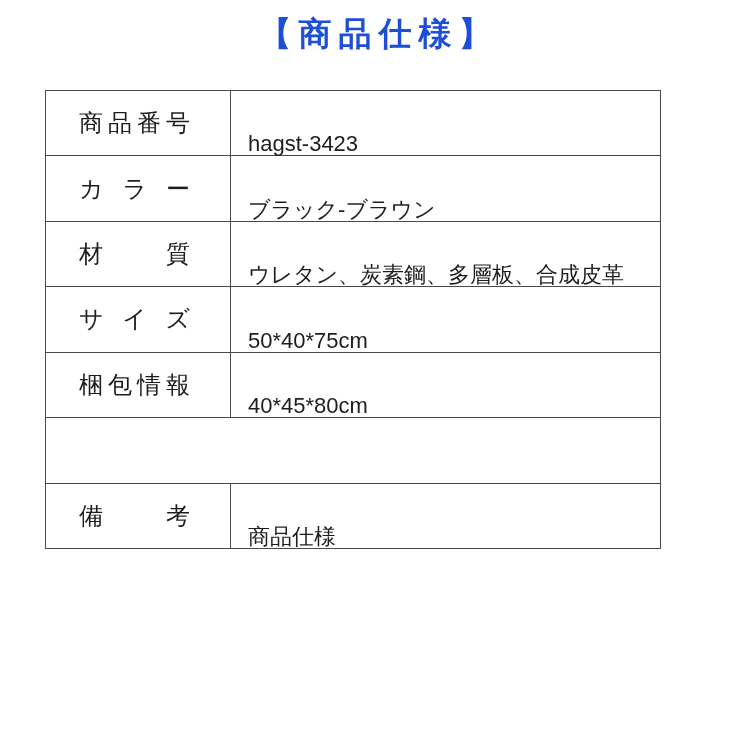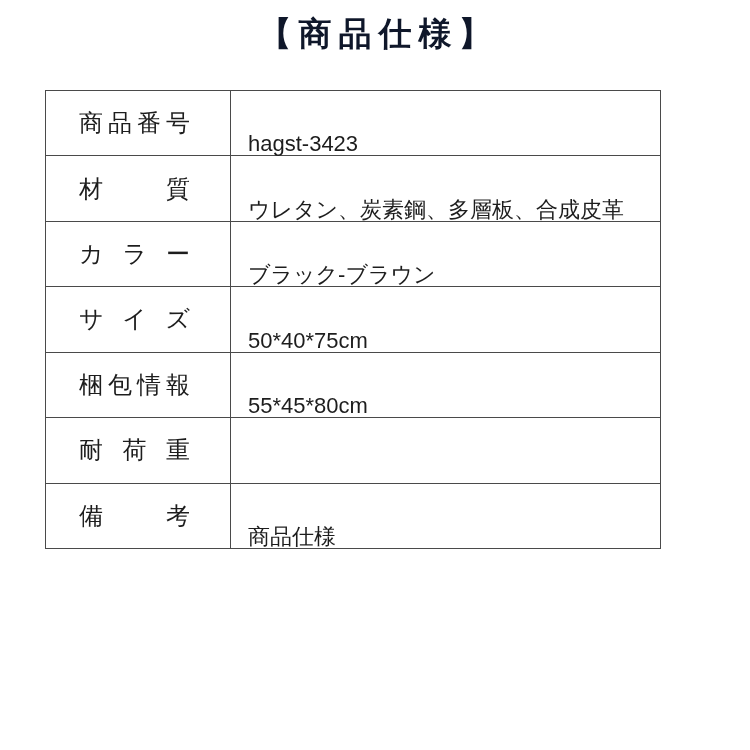"【商品仕様】" .title { color: #0f172a -> #1d4ed8 }
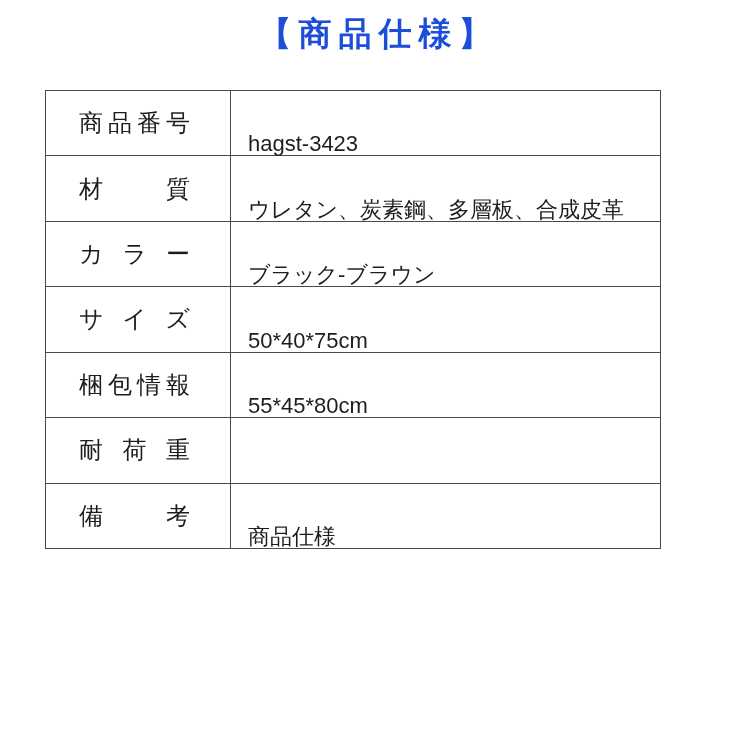"材質" div.spec-row { order: before "カラー" -> after "カラー" }
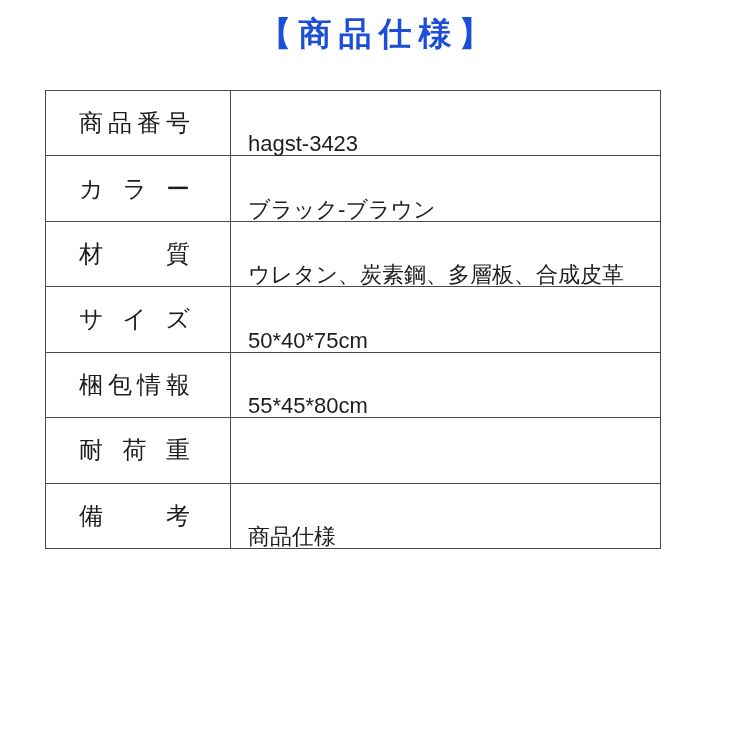"55*45*80cm" span { text: 55 -> 40 }
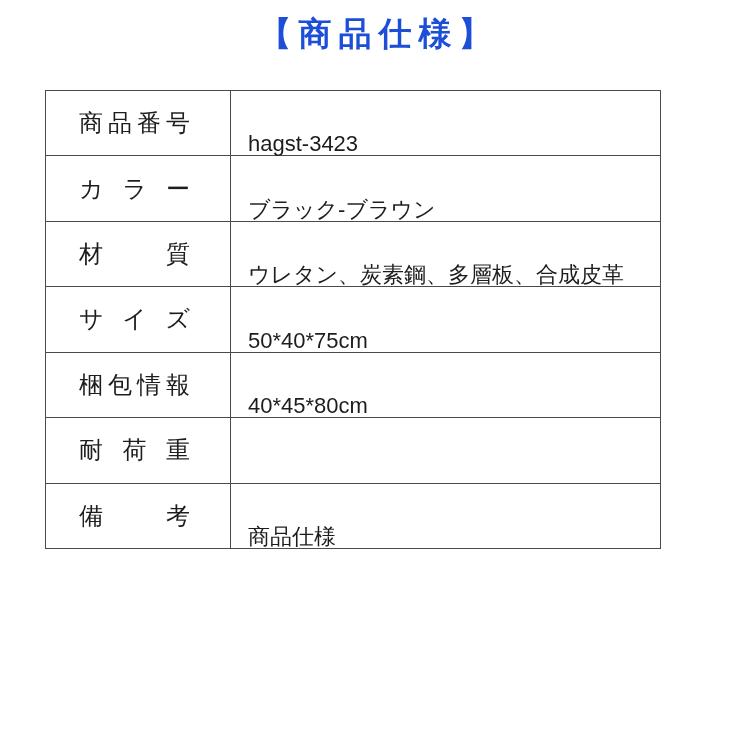"耐荷重" div.spec-label-cell { html: <div> <span>耐荷重</span> </div> -> none }
